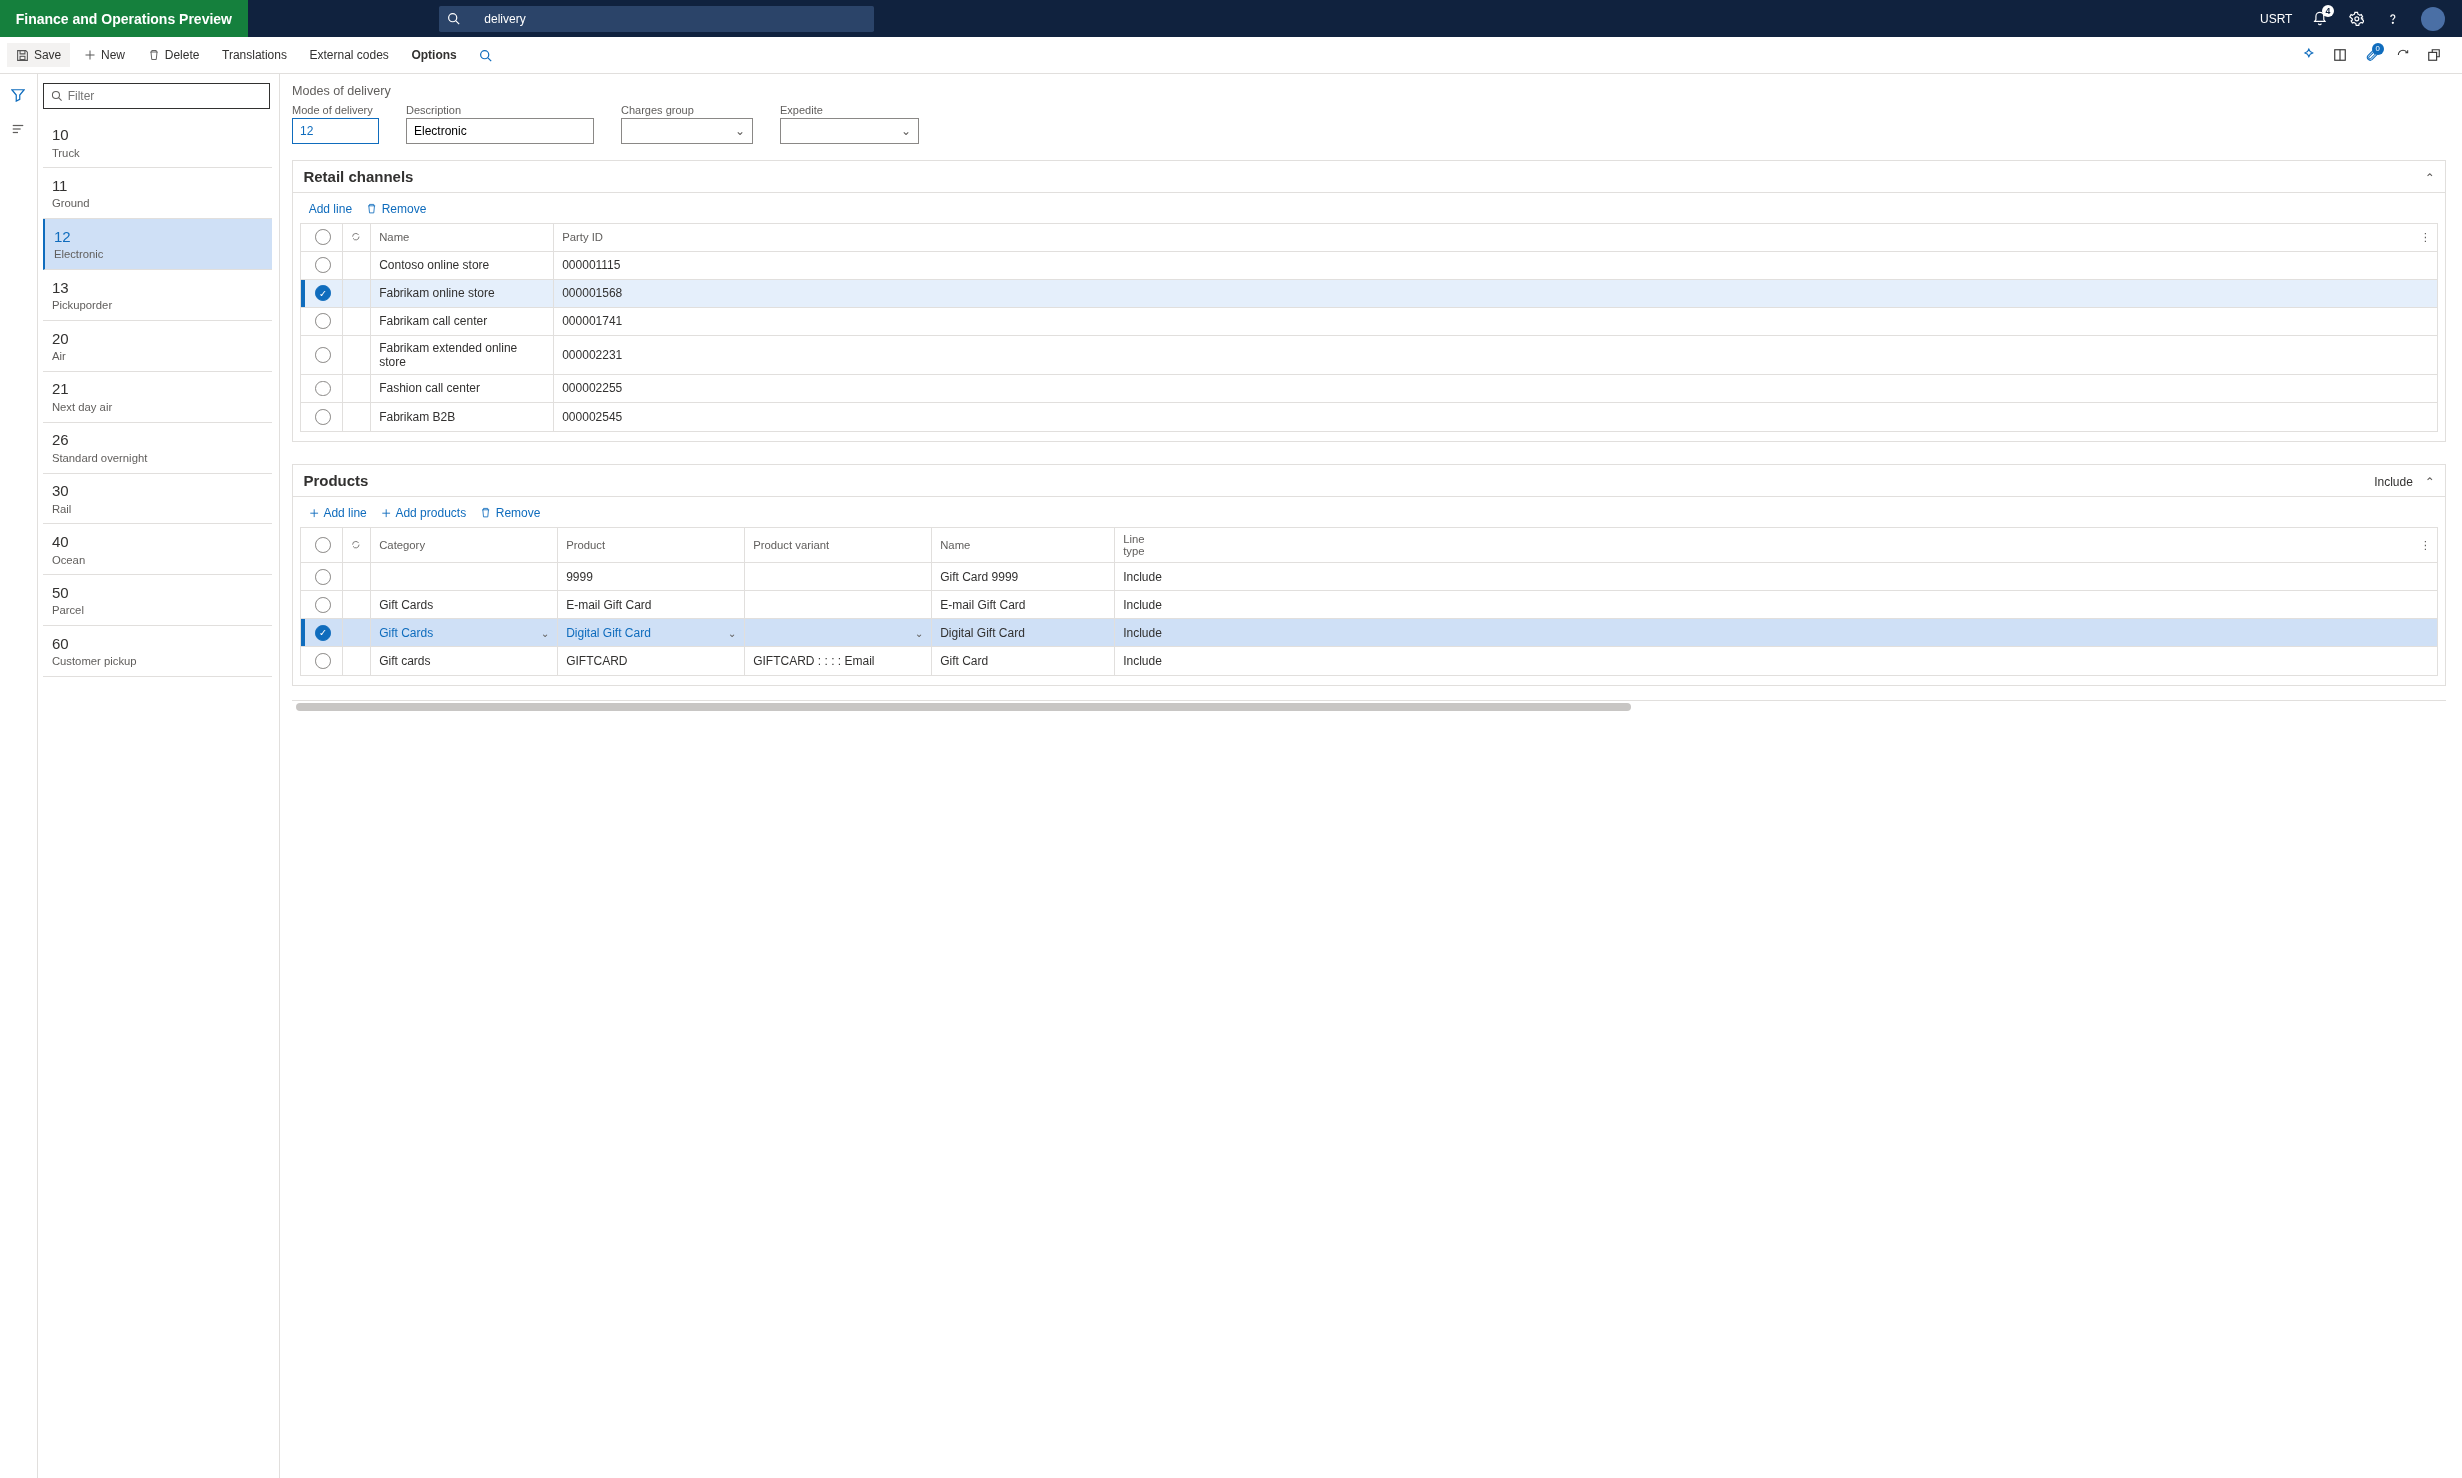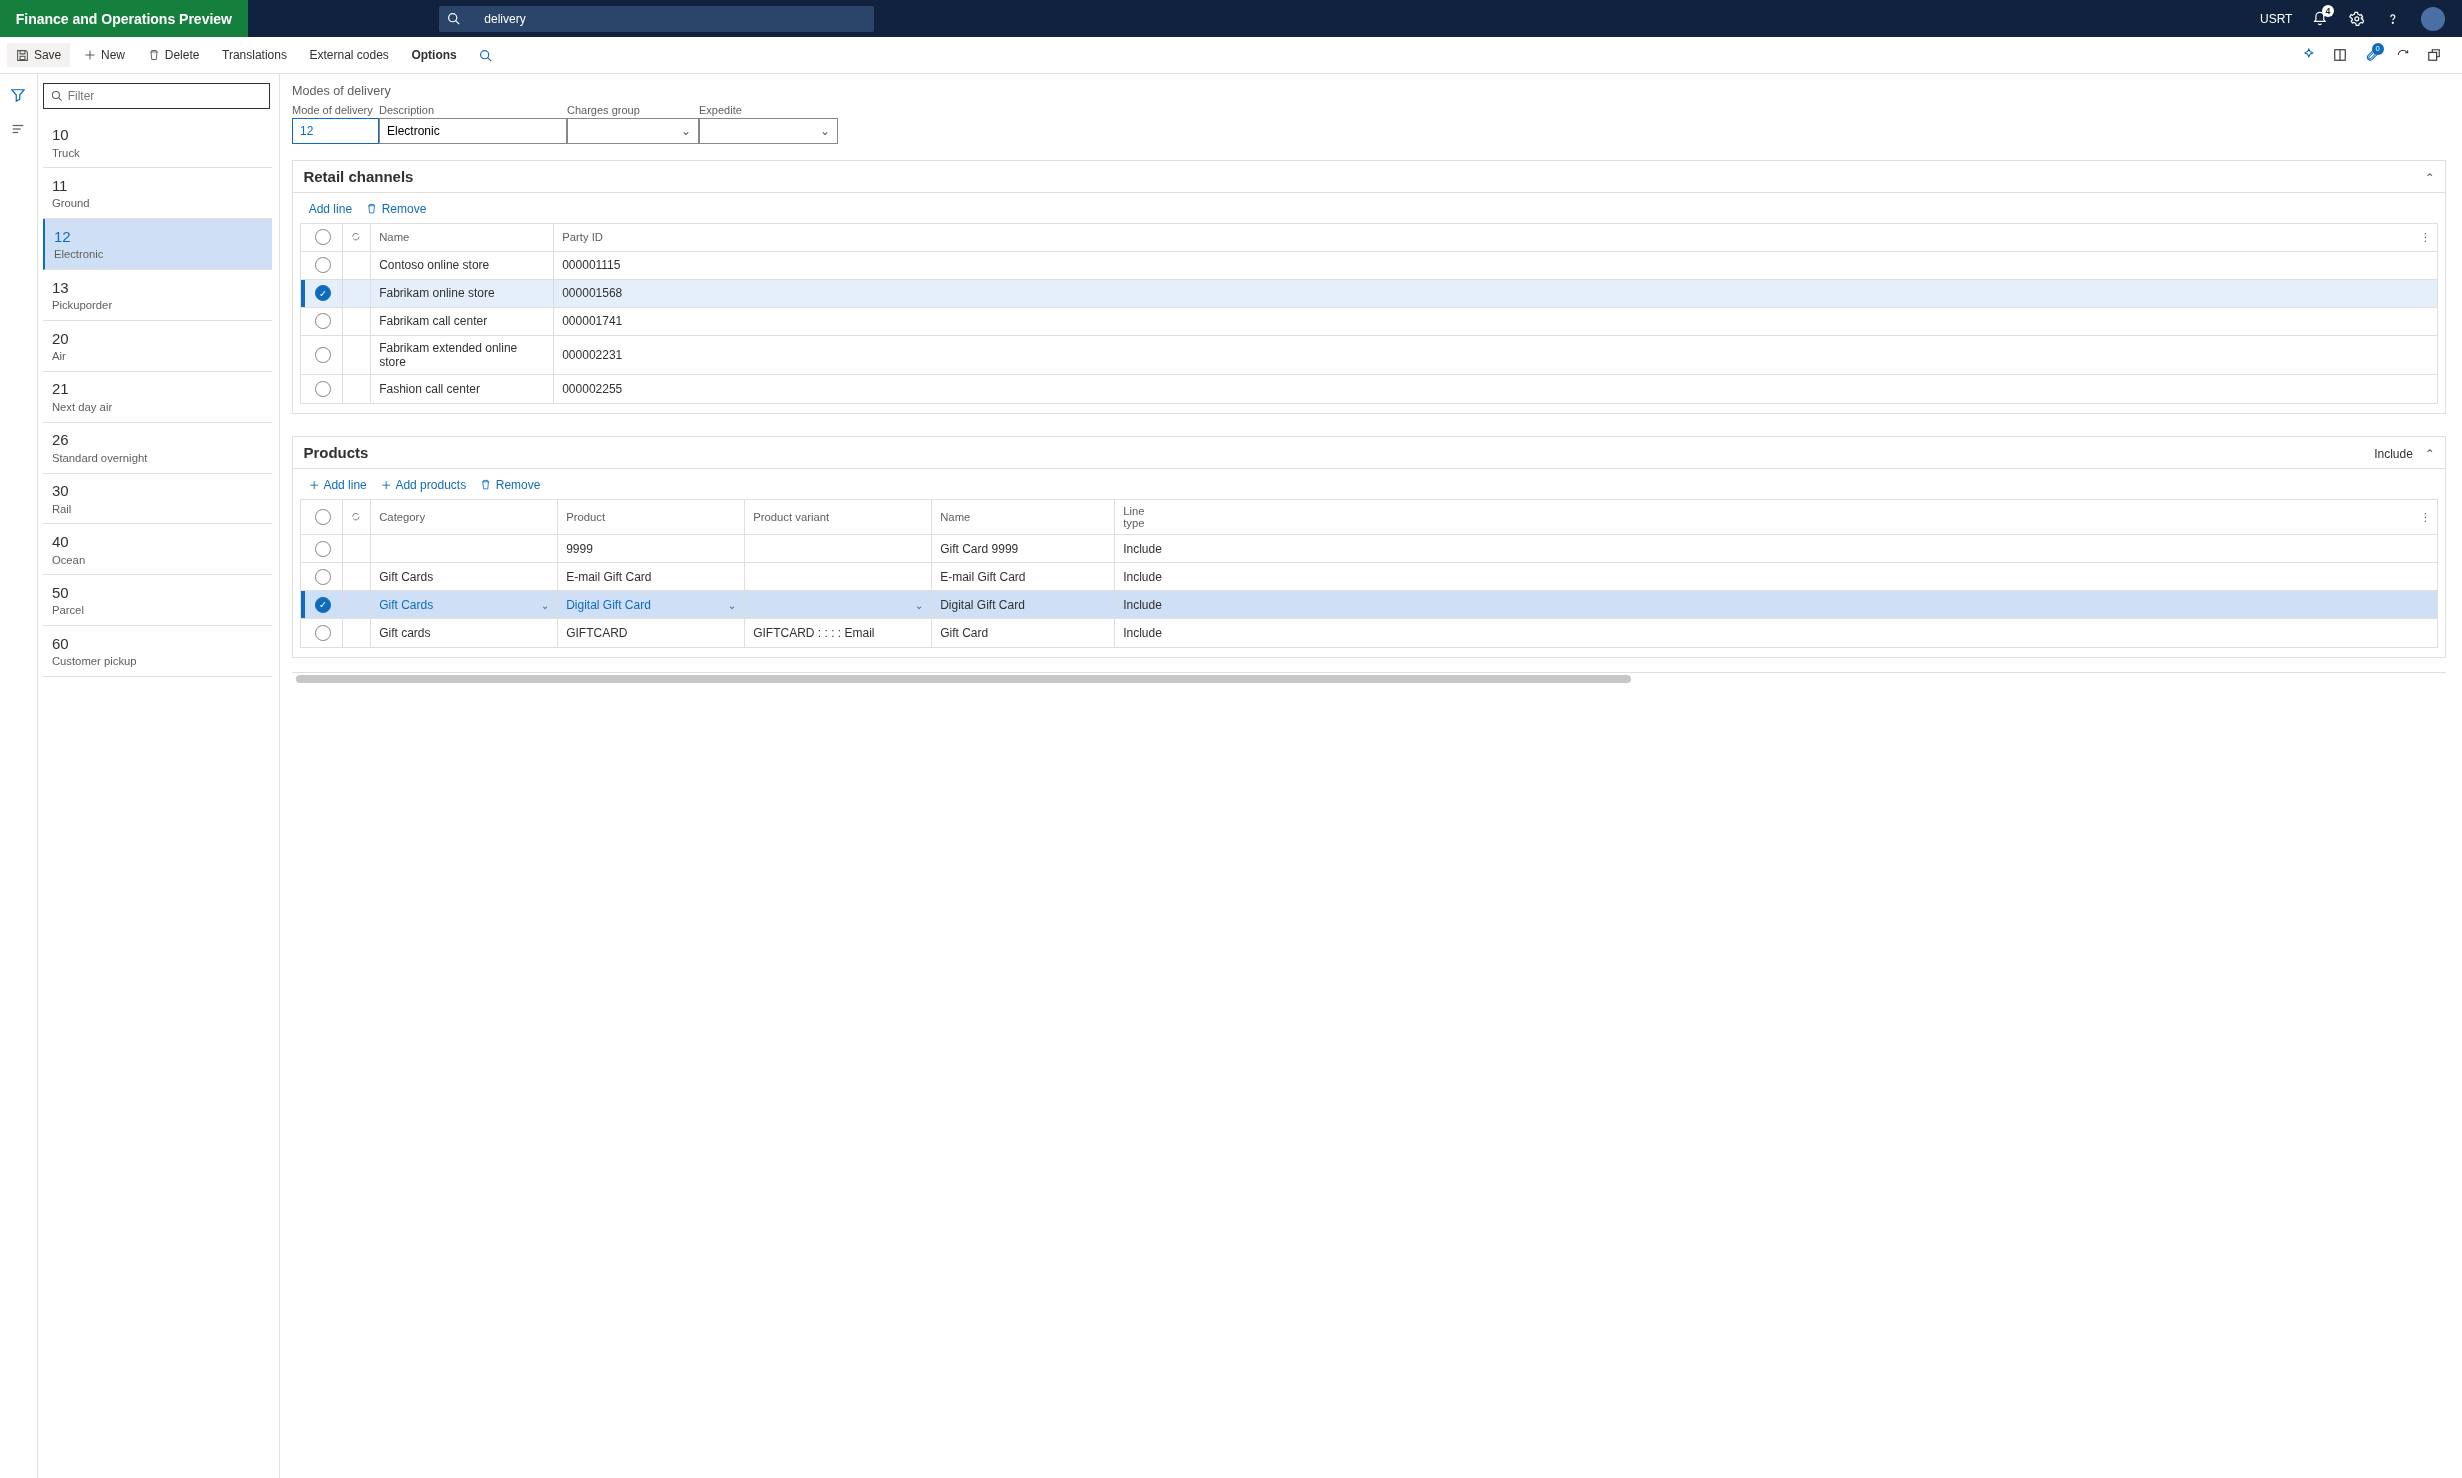"Mode of delivery" .form-row { gap: 0 -> 27px }
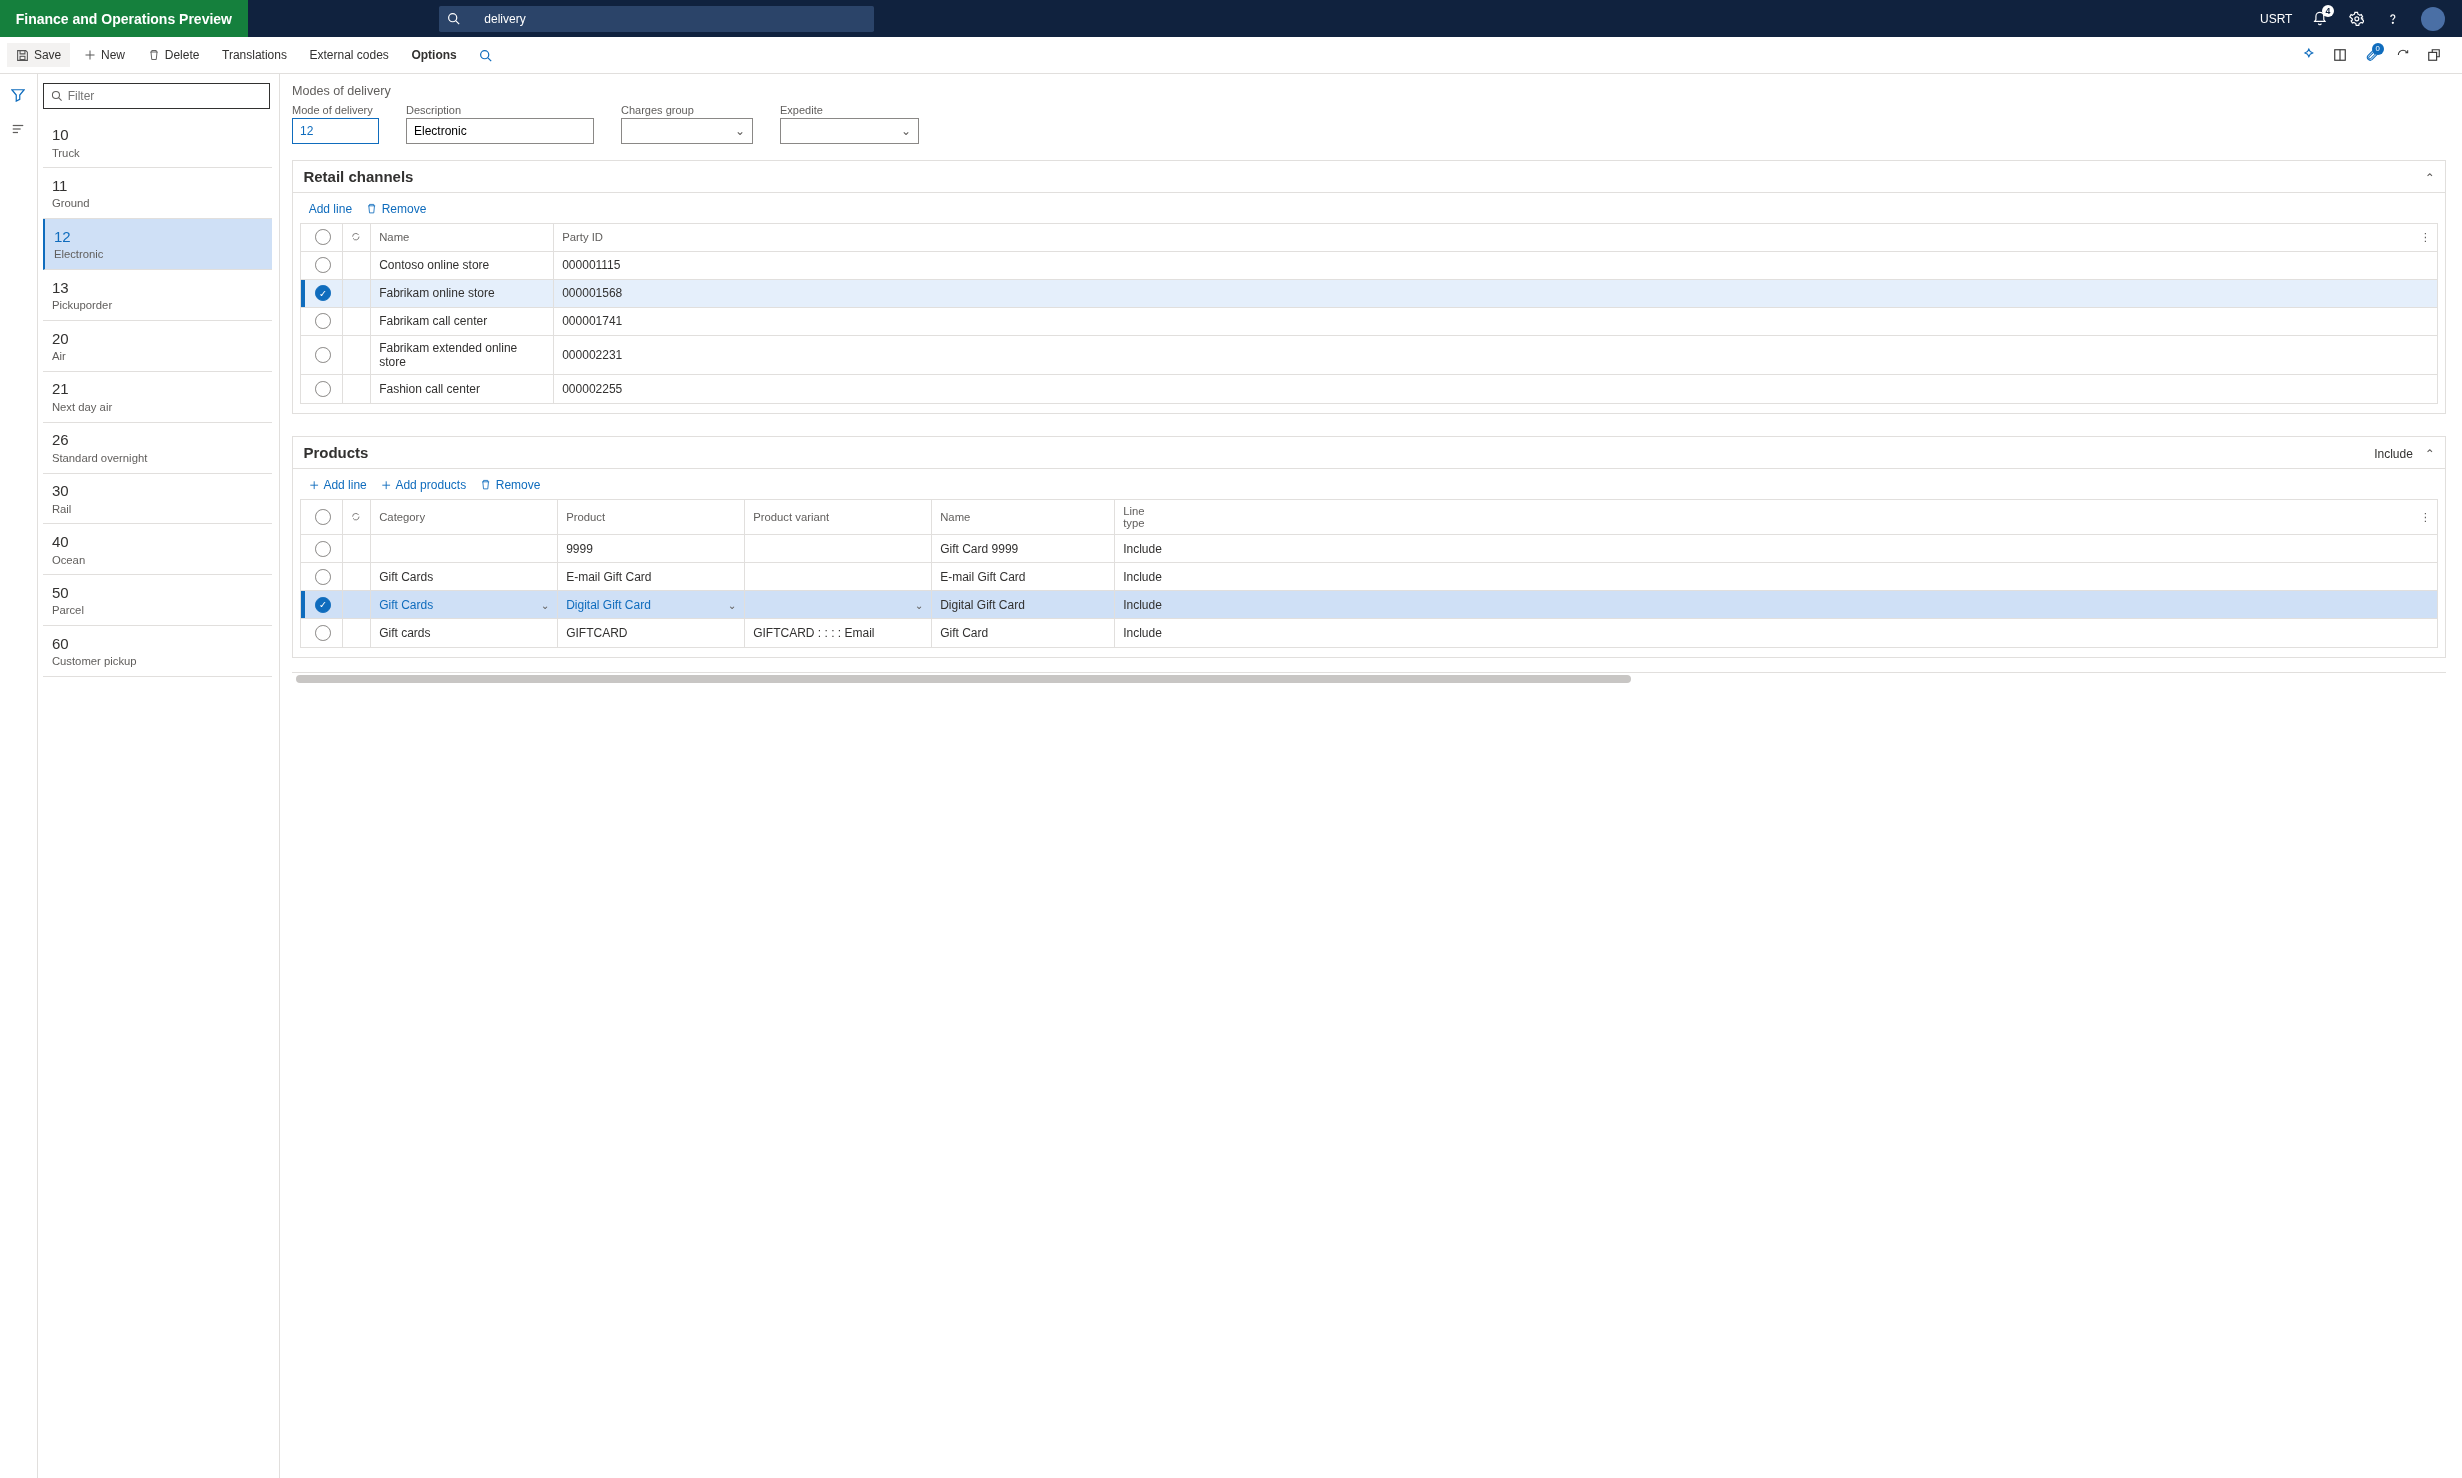"Fabrikam B2B" div.grow { html: none -> <div> <div></div> <div> <span></span> </div> <div></div> <div>Fabrikam B2B</div> <div>000002545</div> <div></div> </div> }
